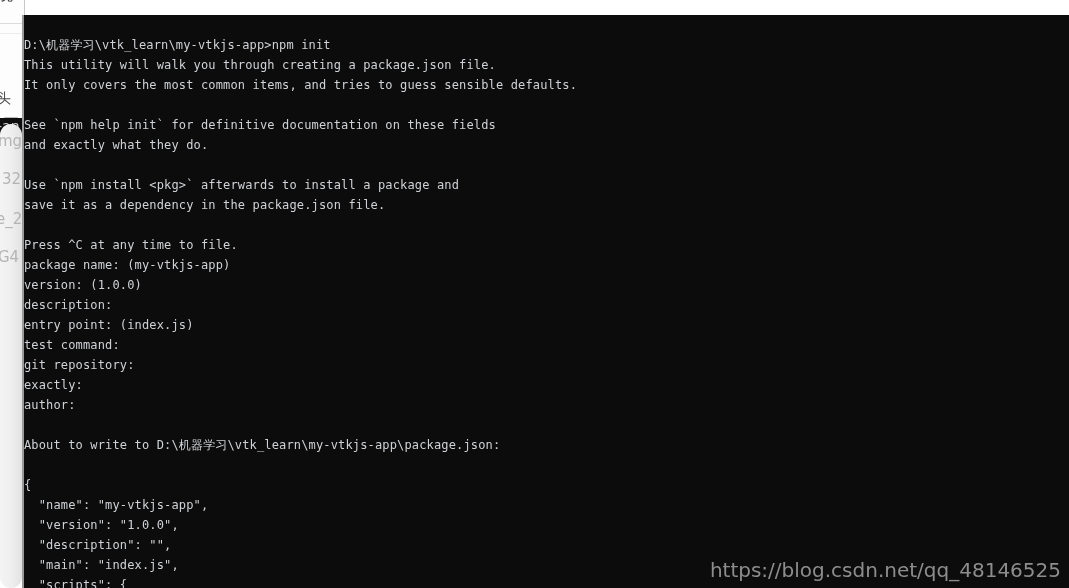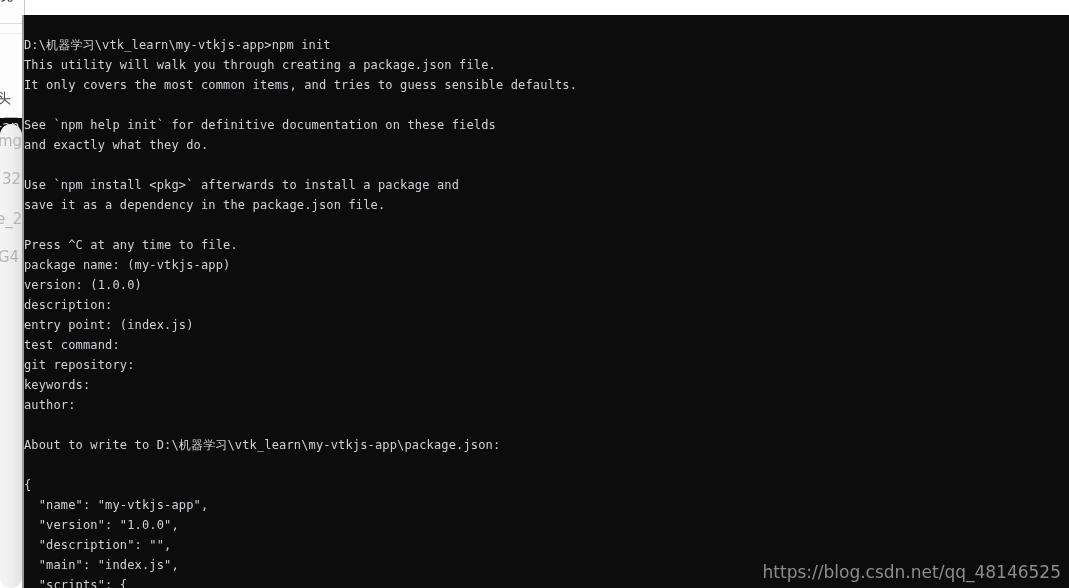"keywords:" div.term-line { text: keywords -> exactly }
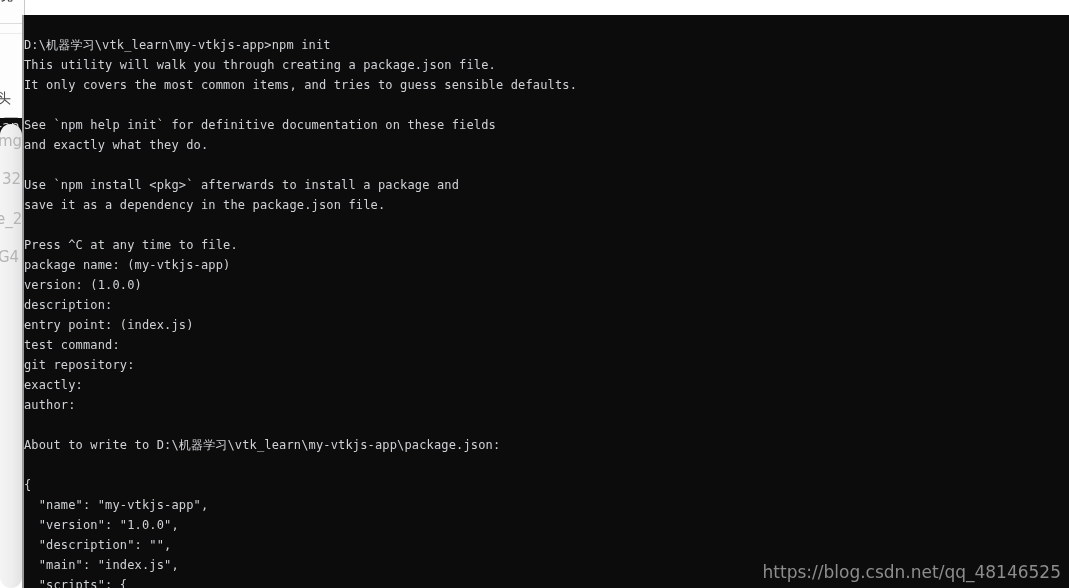"https://blog.csdn.net/qq_48146525" #watermark { font-size: 17px -> 20px }
